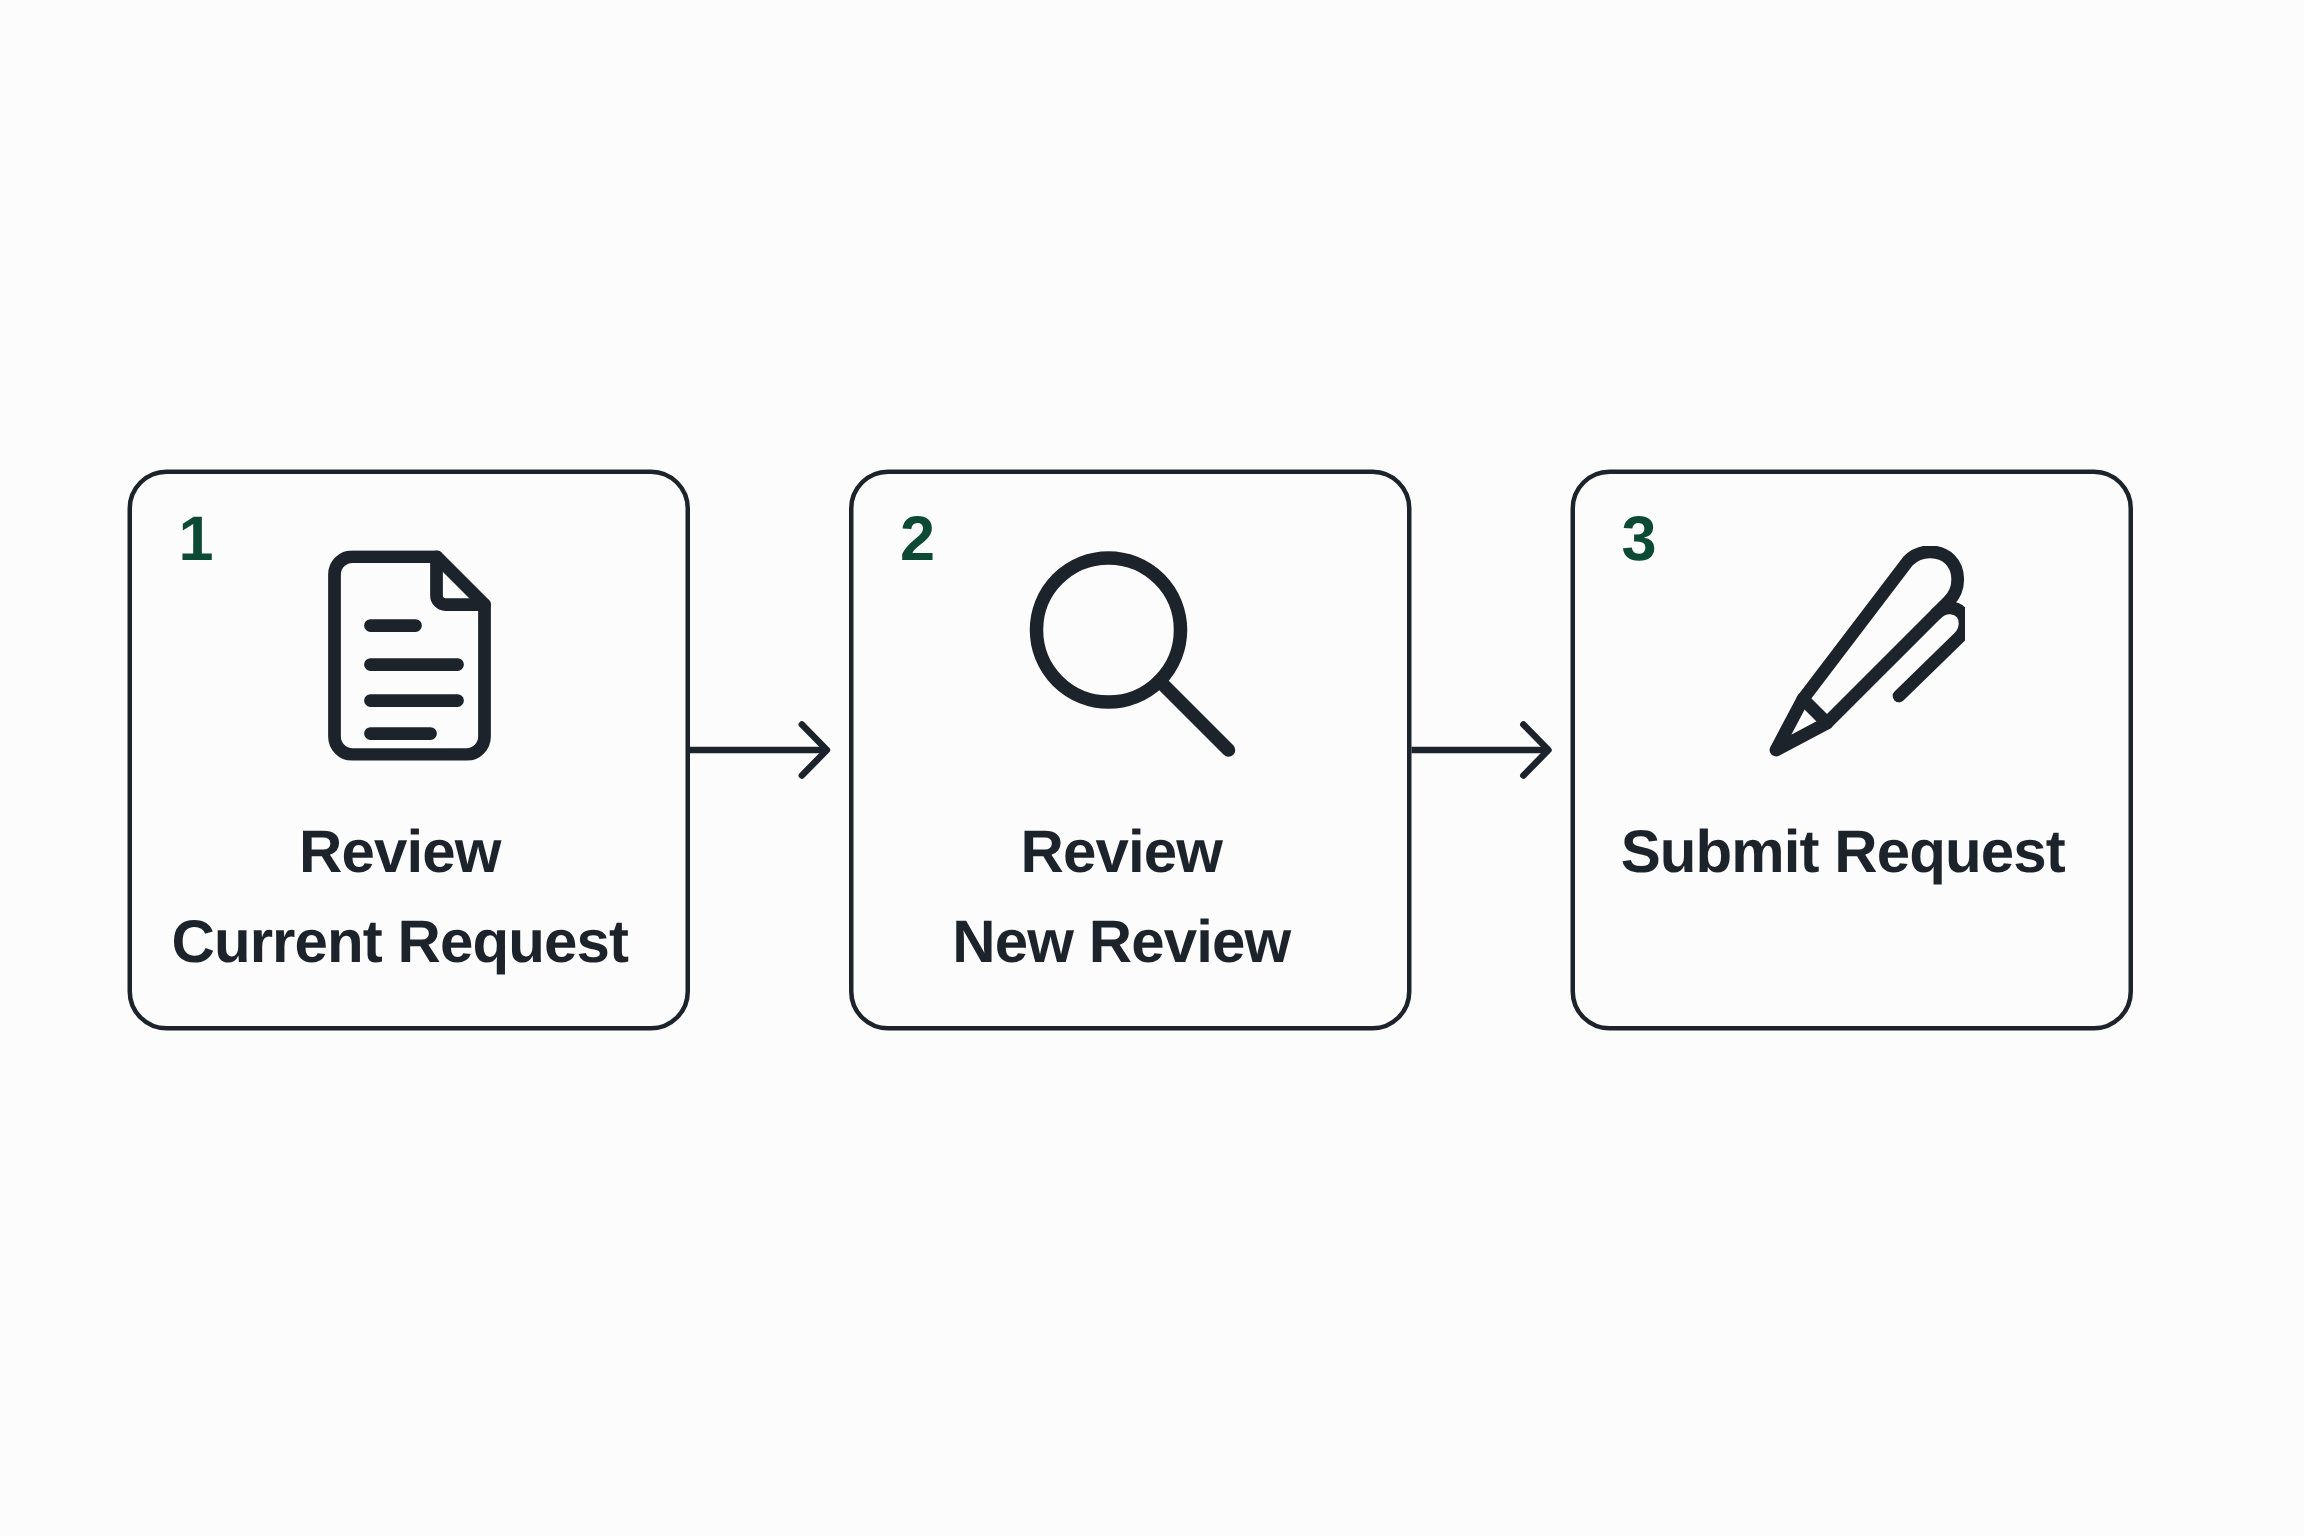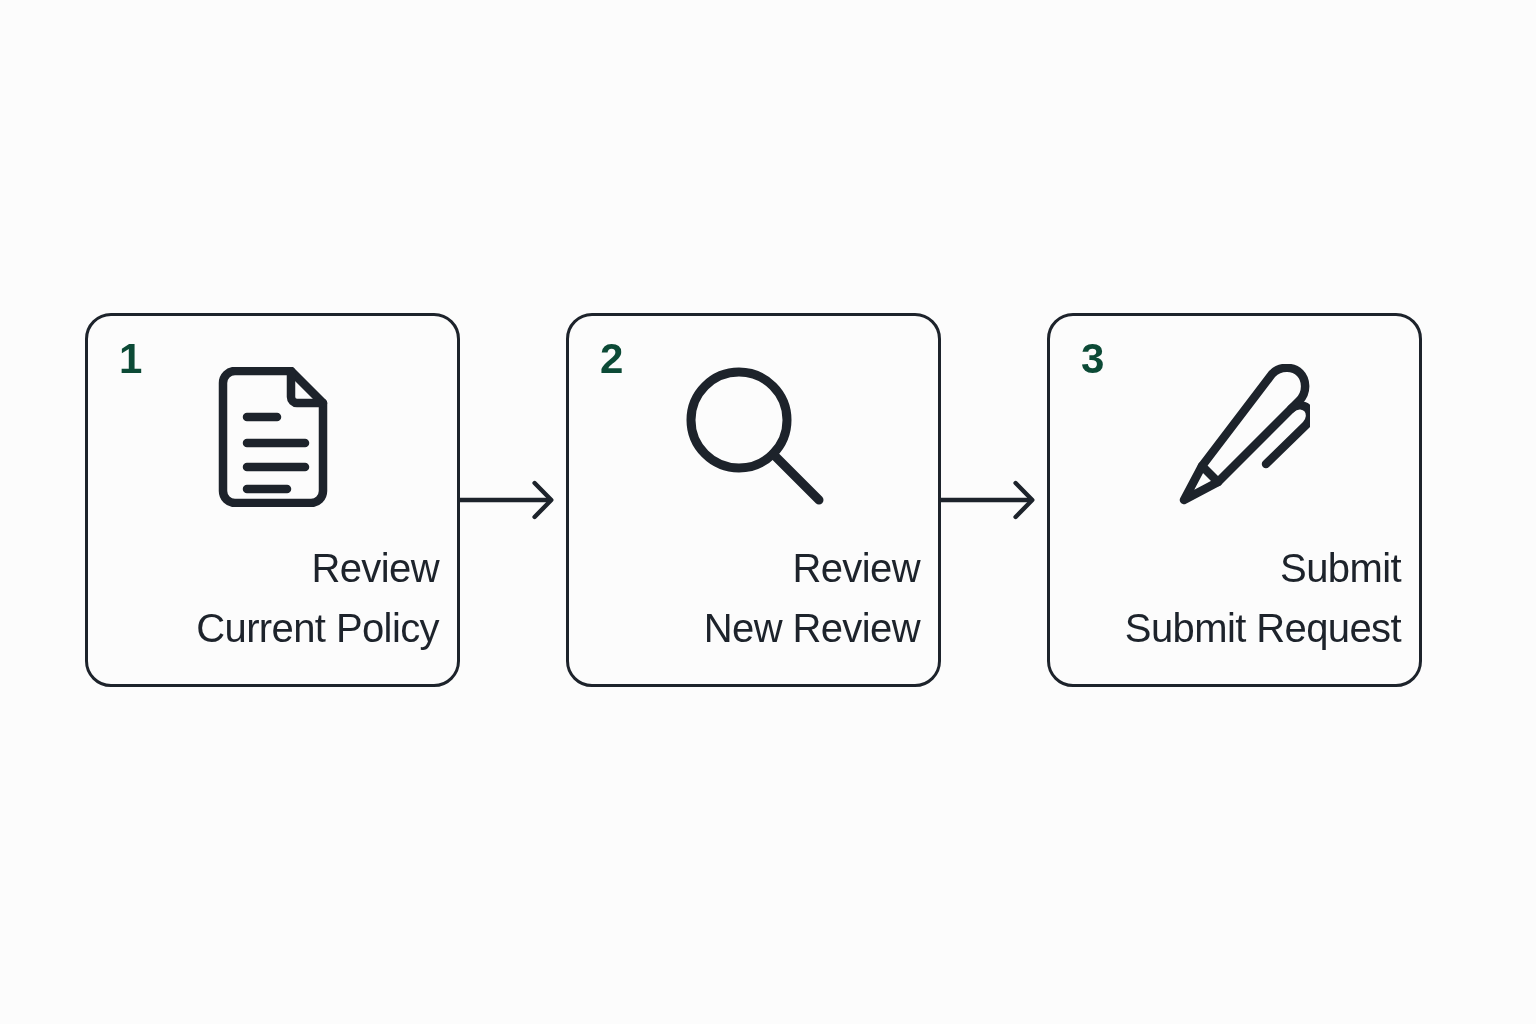"Review" .step-label { font-weight: normal -> bold; text-align: right -> center }
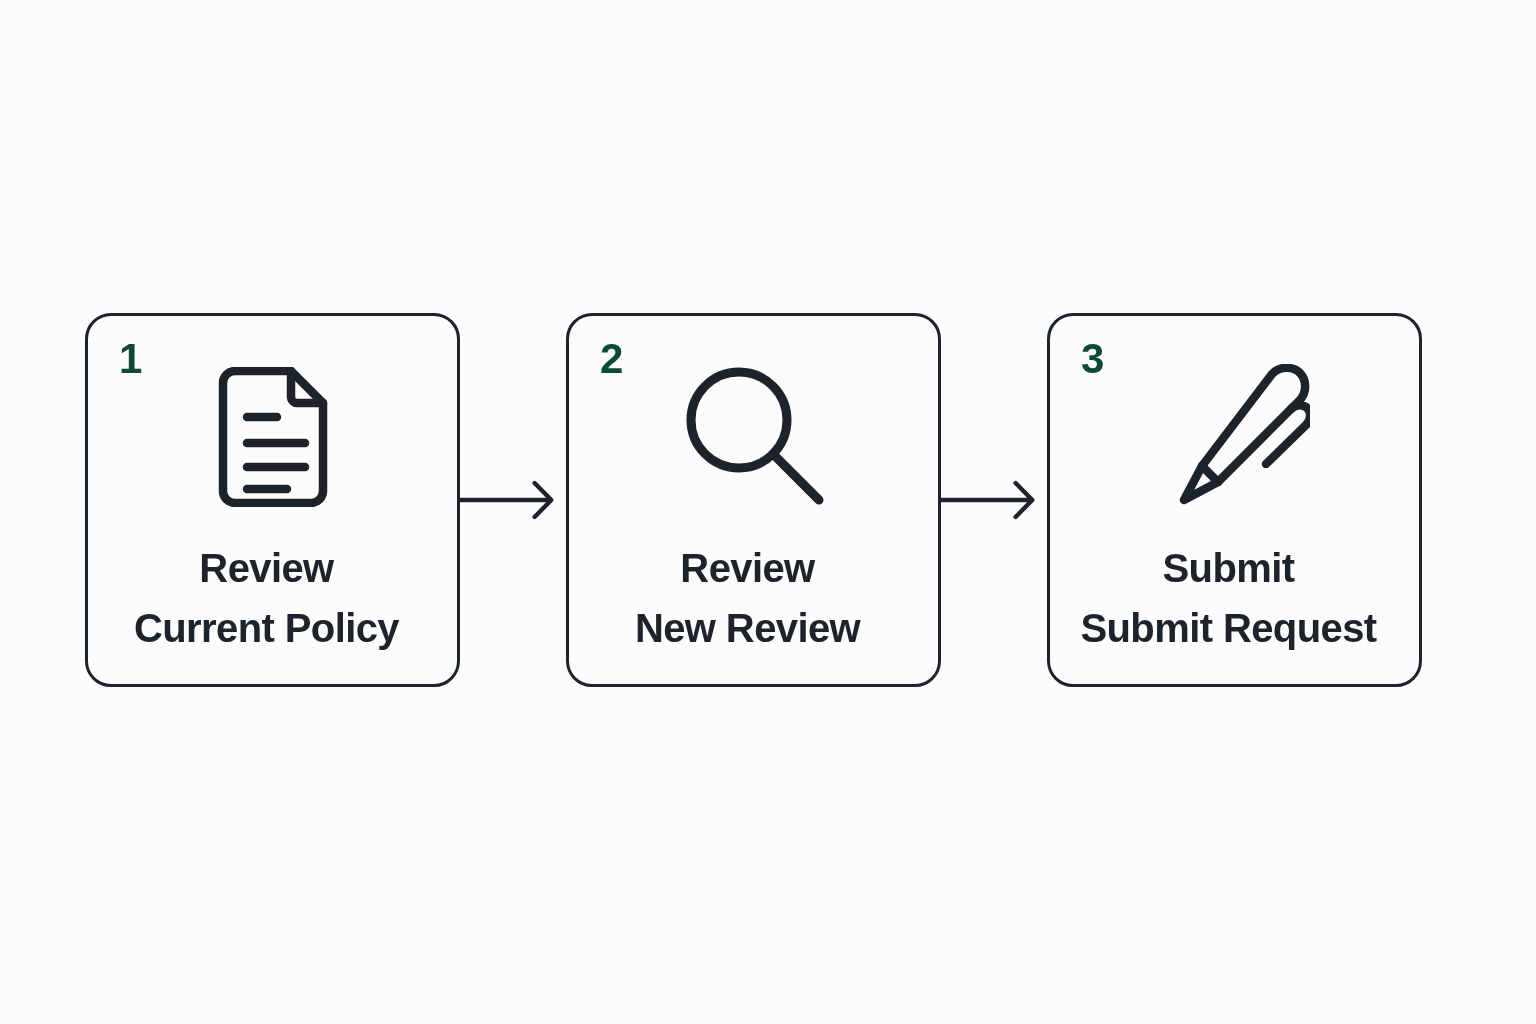"Submit" span.line1 { html: <span>Submit</span> -> none }
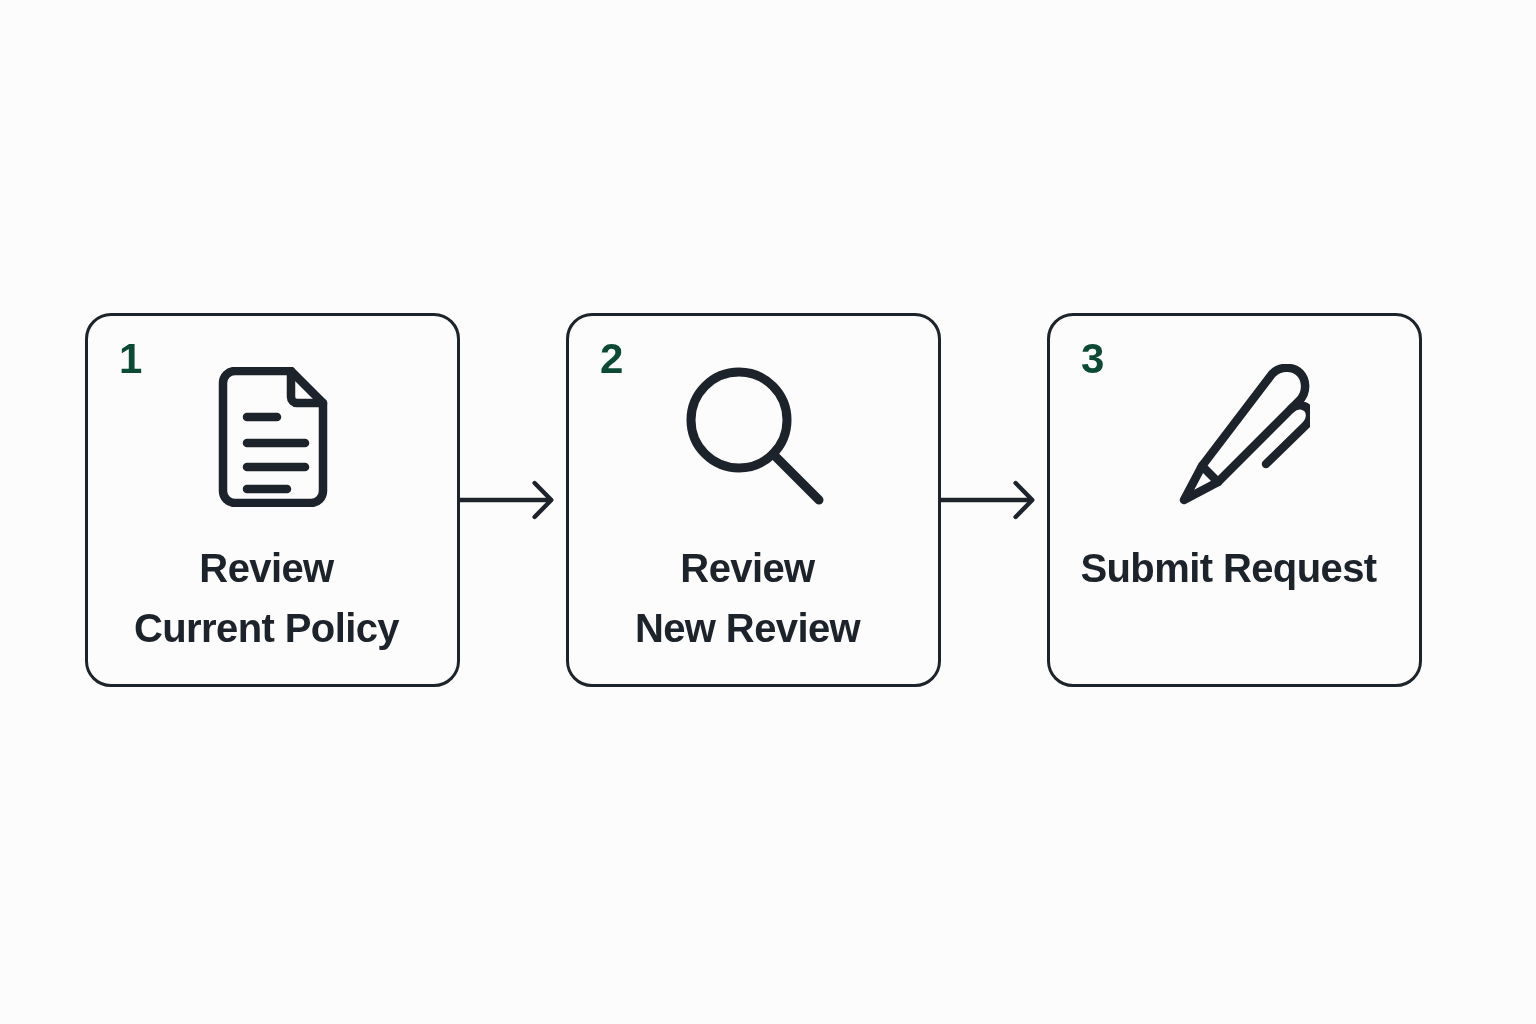"Current Policy" span.line2 { text: Policy -> Request }
